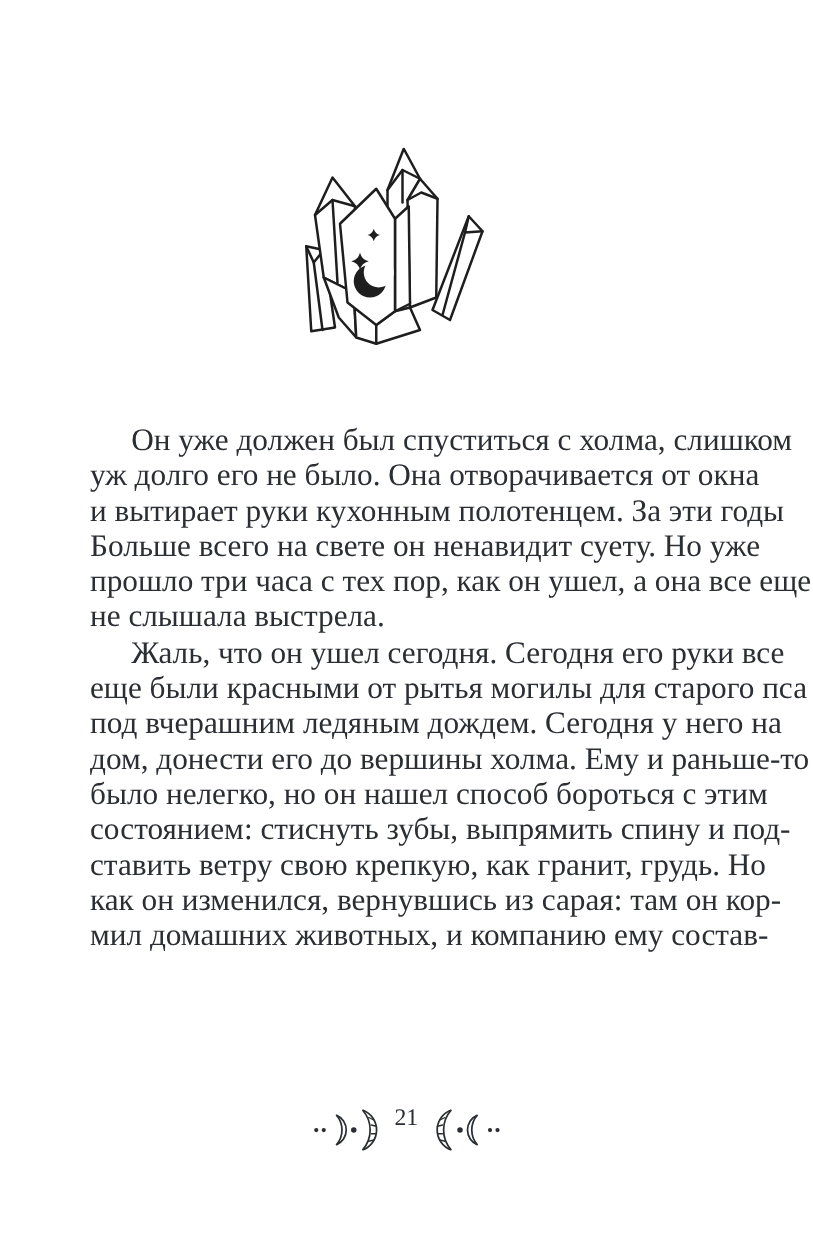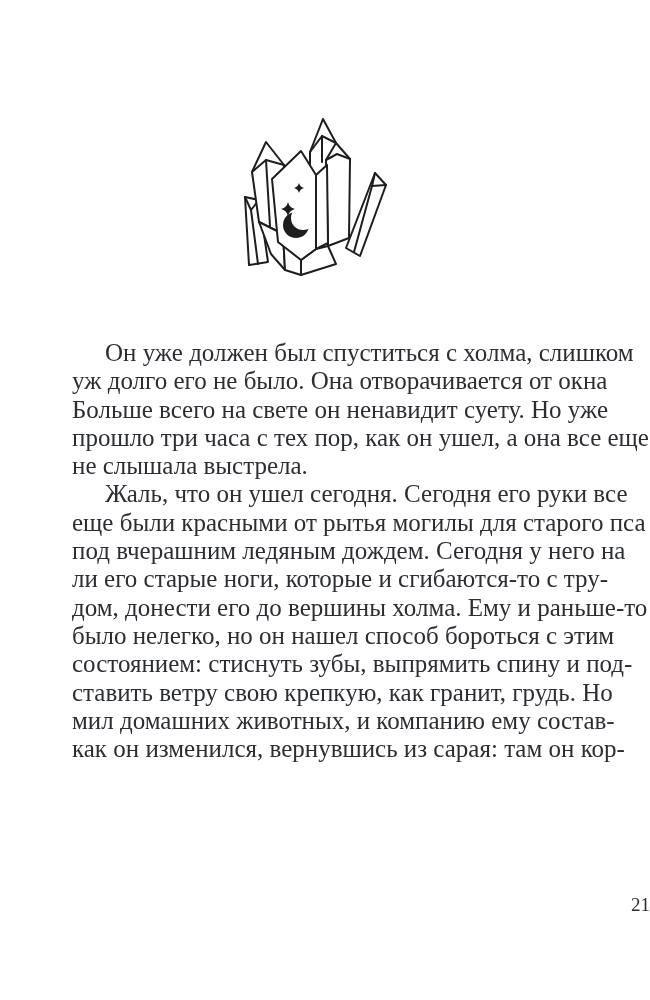"и вытирает руки кухонным полотенцем." div.line { html: none -> <div>и вытирает руки кухонным полотенцем. За эти годы</div> }
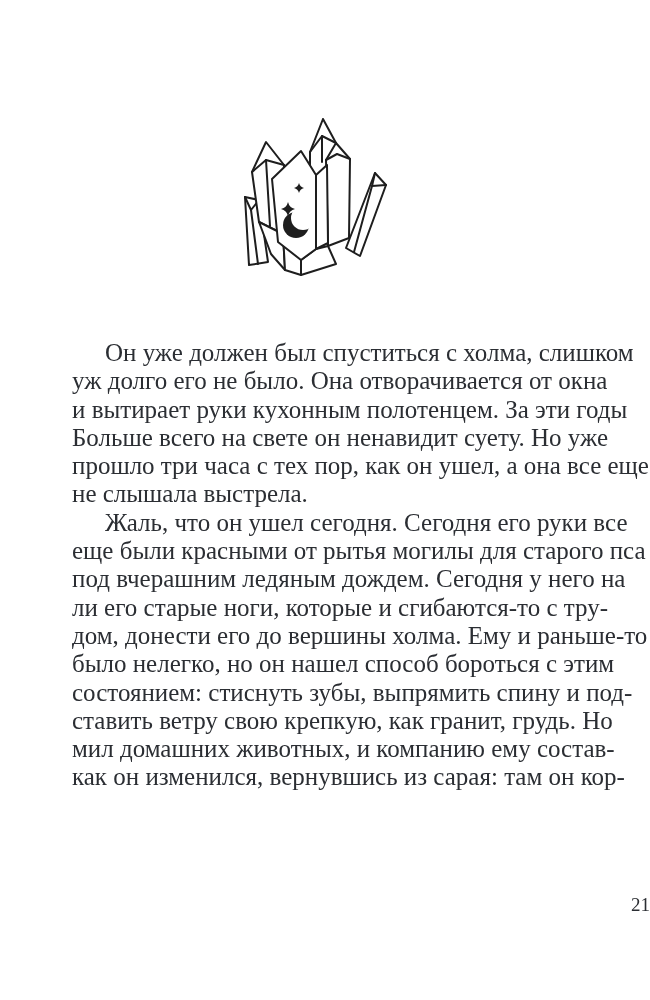"ли его старые ноги, которые" div.line { html: <div>ли его старые ноги, которые и сгибаются-то с тру-</div> -> none }
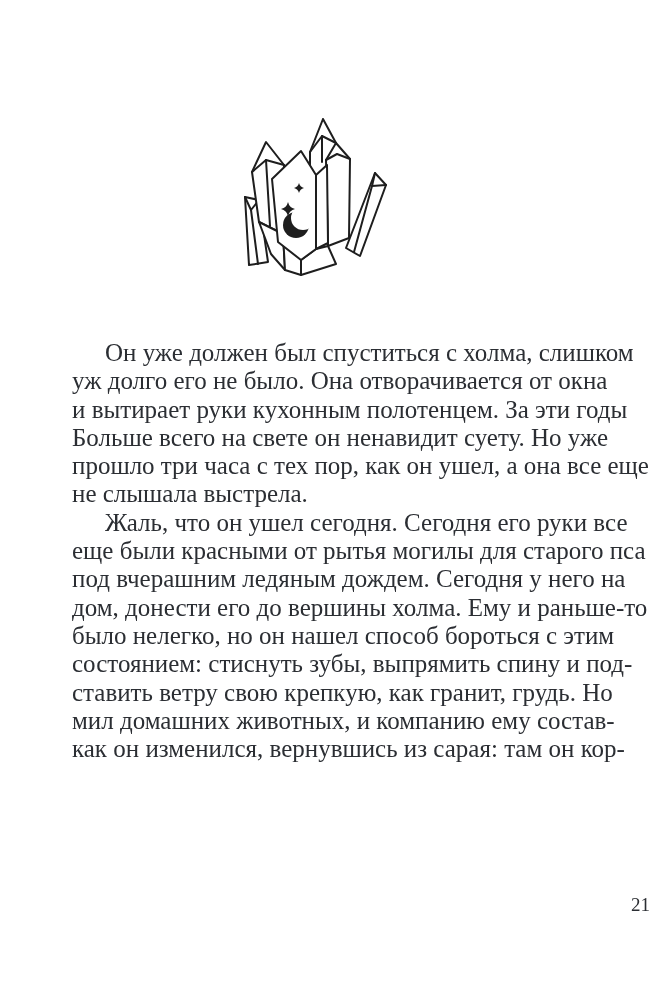"мил домашних животных, и компанию" div.line { order: before "как он изменился, вернувшись из" -> after "как он изменился, вернувшись из" }
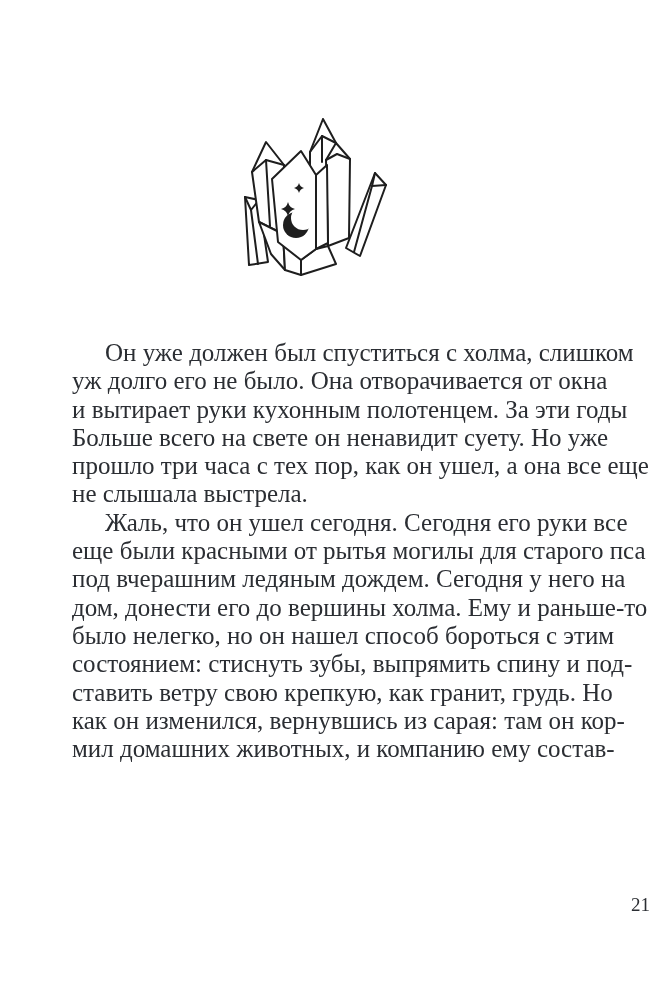"21" .footer { align-items: flex-end -> flex-start; flex-direction: column -> none }
